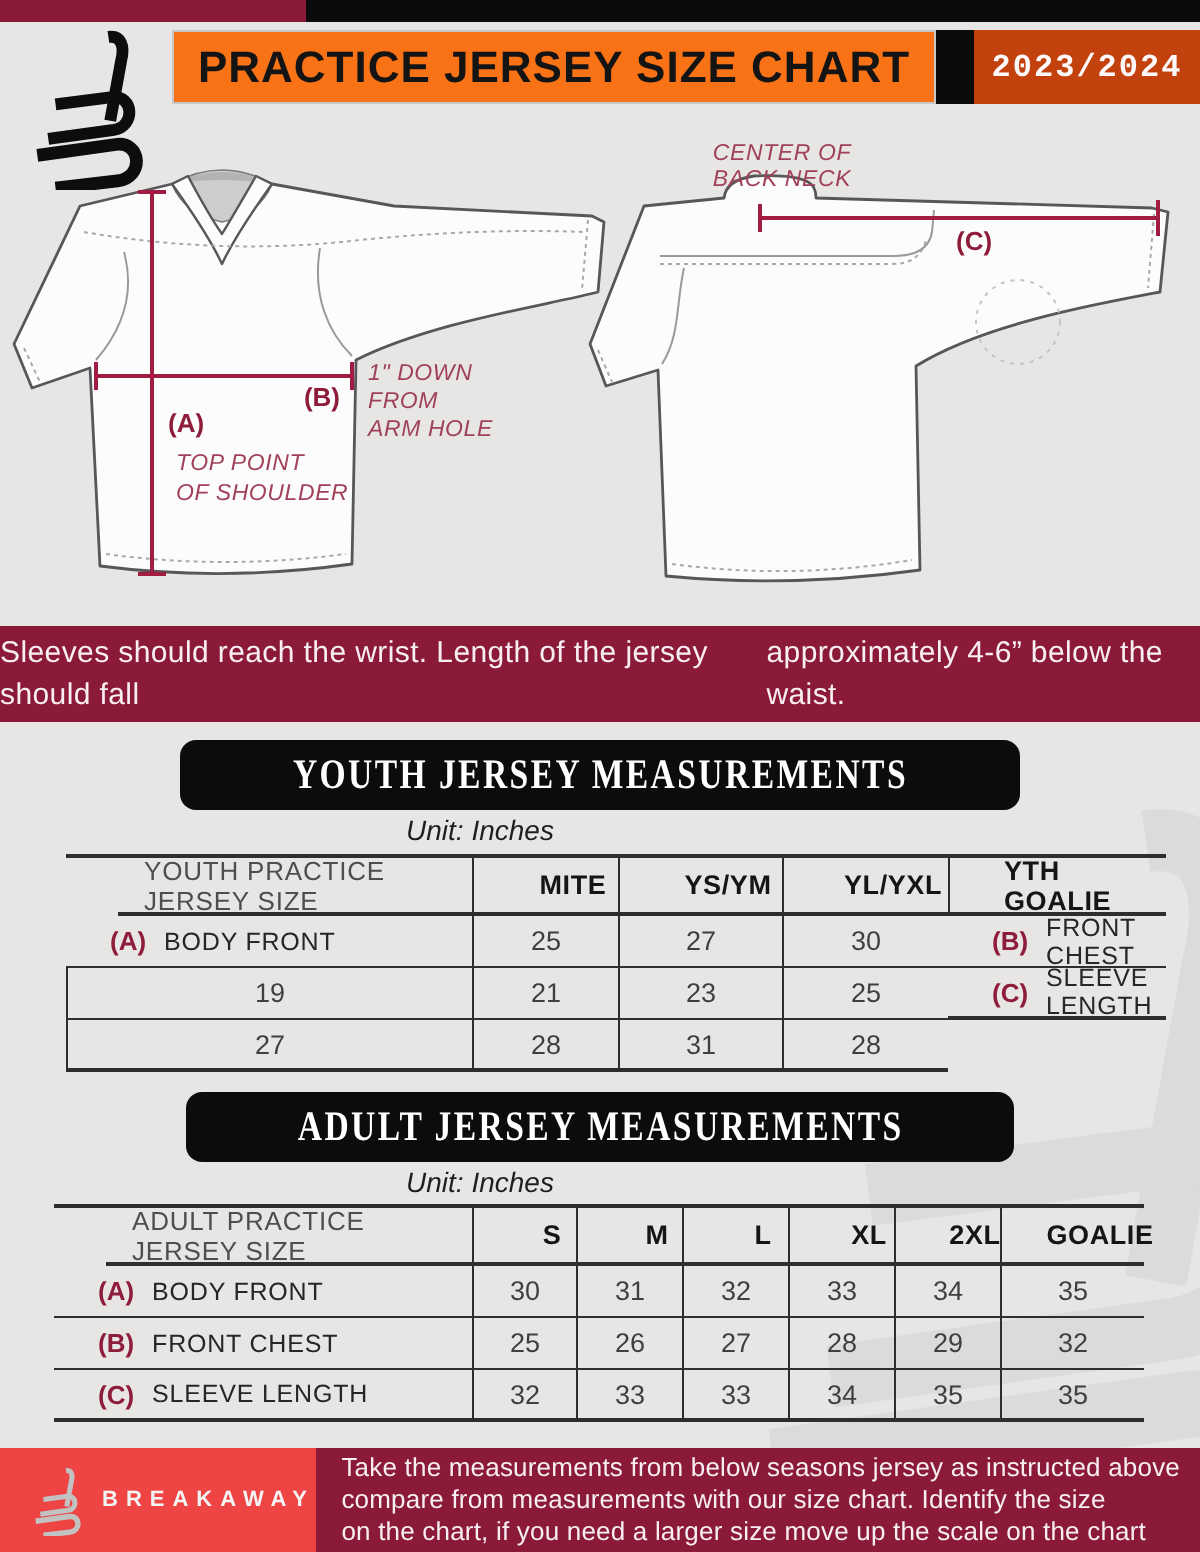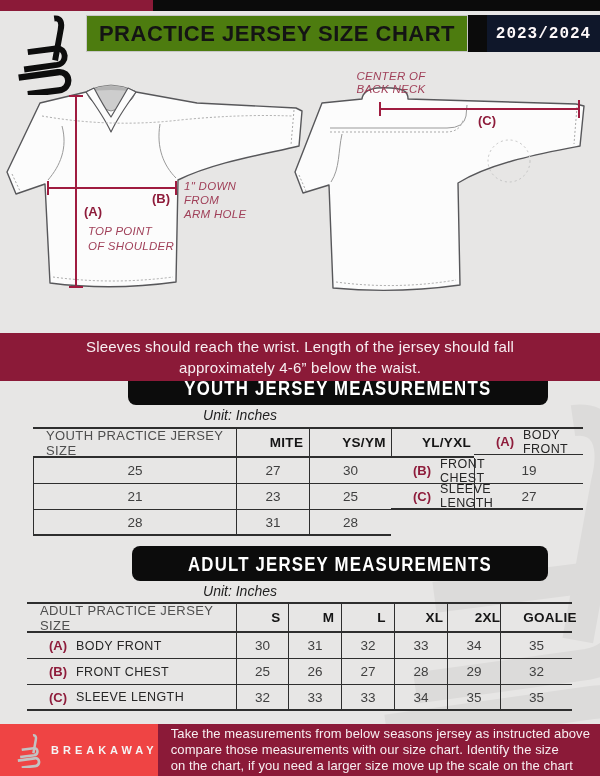"PRACTICE JERSEY SIZE CHART" .title-box { background: #4d7c0f -> #f97316 }
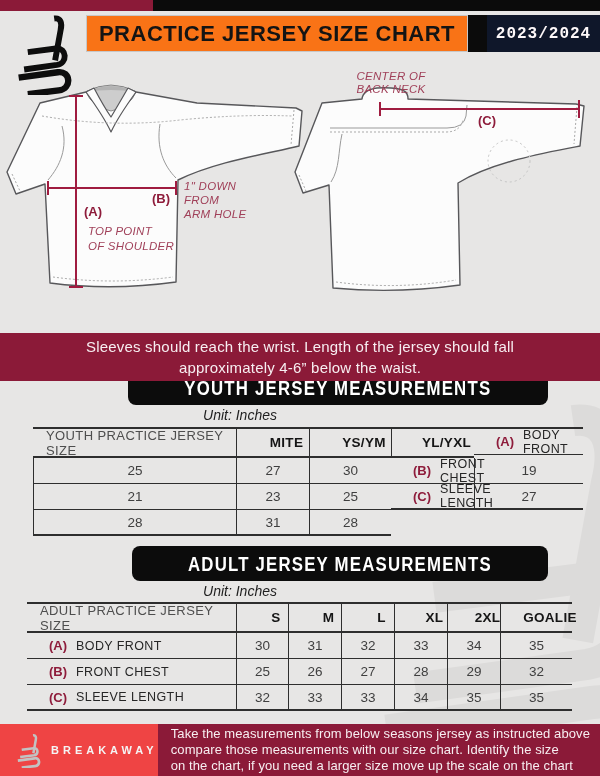"2023/2024" .year-box { background: #0f172a -> #c2410c }
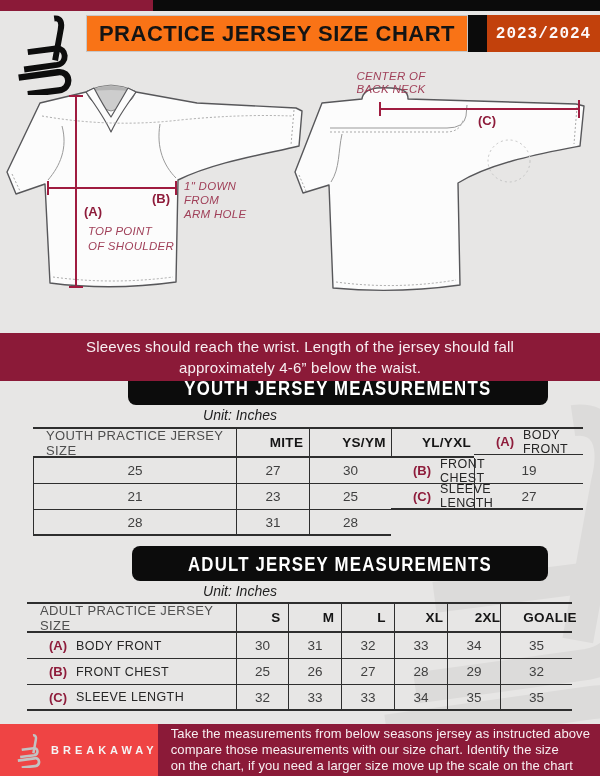"Sleeves should reach the wrist." .notice { flex-direction: column -> row; margin-top: 20px -> none }
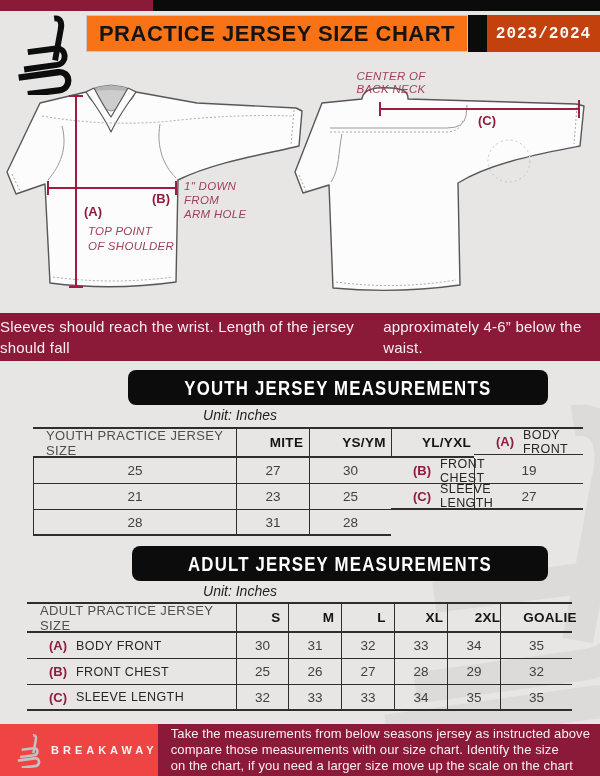"YOUTH JERSEY MEASUREMENTS" .pill-wrap { font-family: none -> Liberation Serif, serif; justify-content: flex-end -> center; width: 548px -> 600px }
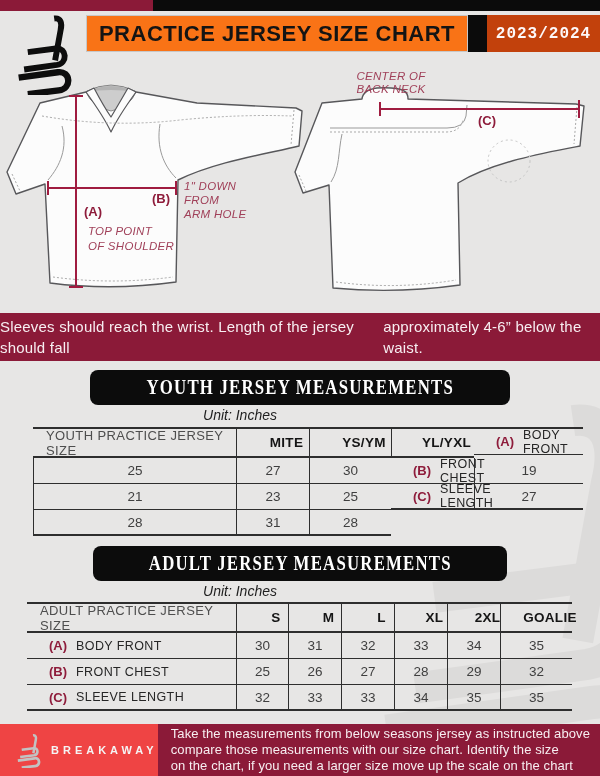"YOUTH PRACTICE JERSEY SIZE" .head-first { margin-left: none -> 26px }
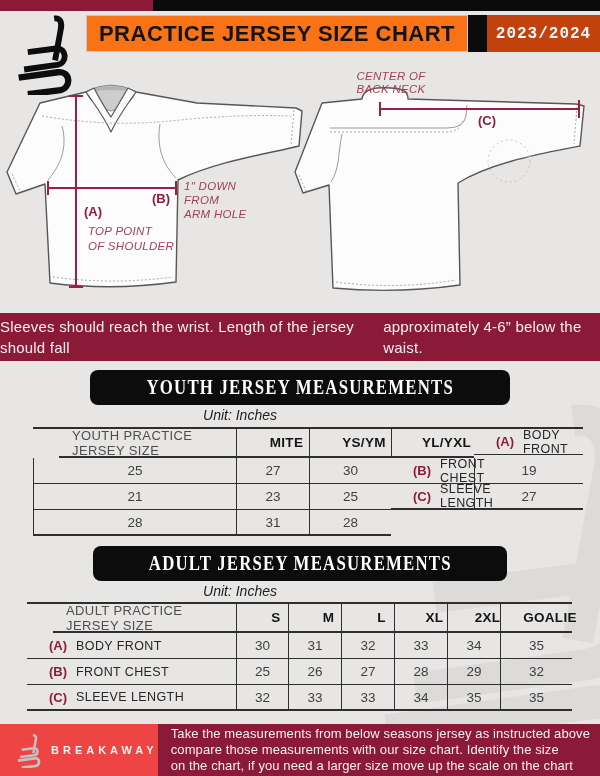"YTH GOALIE" div.cell { html: none -> <div>YTH GOALIE</div> }
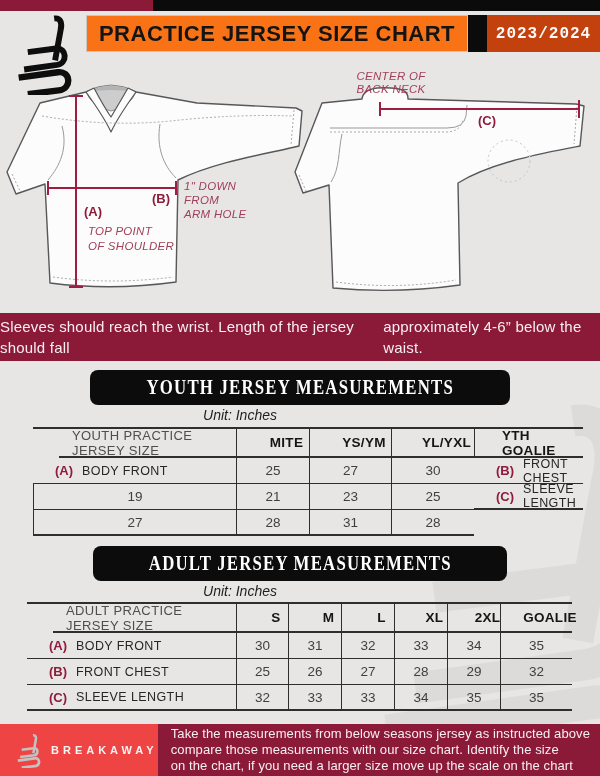"compare those measurements with our" div { text: those -> from }
